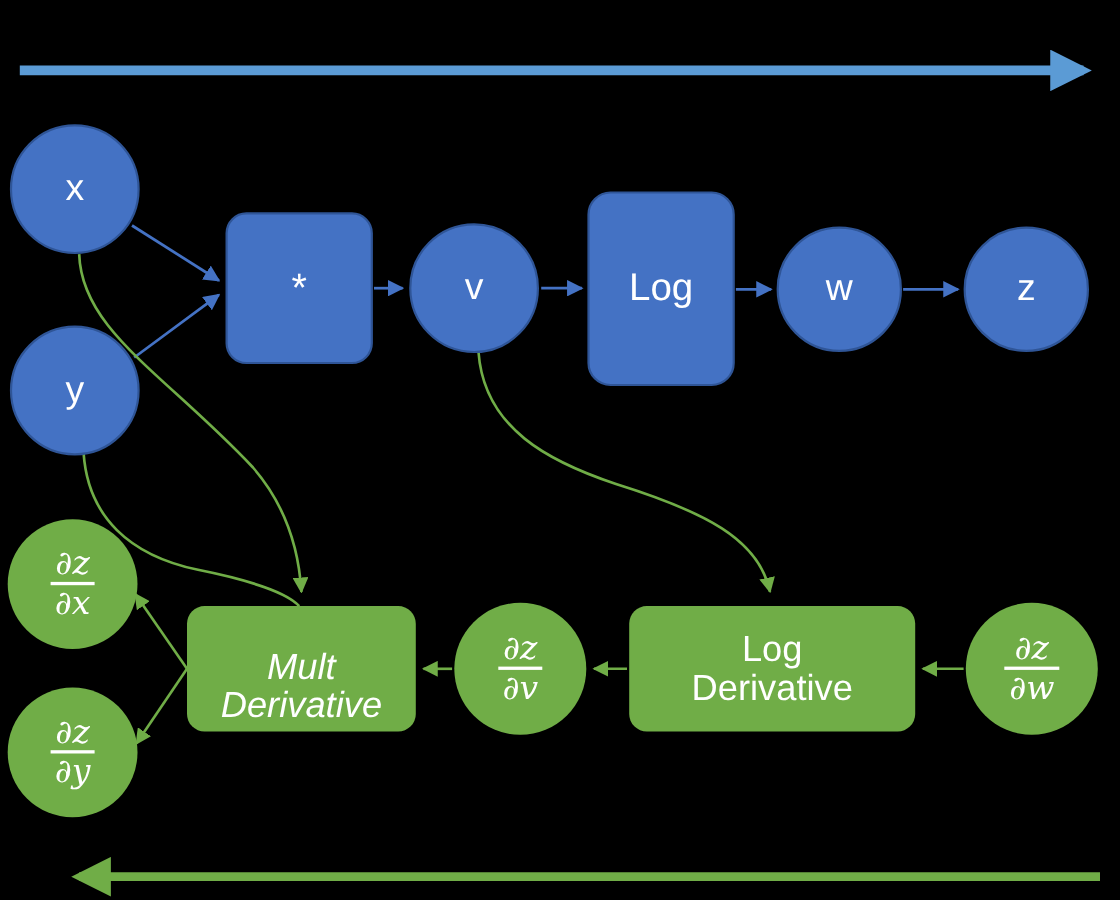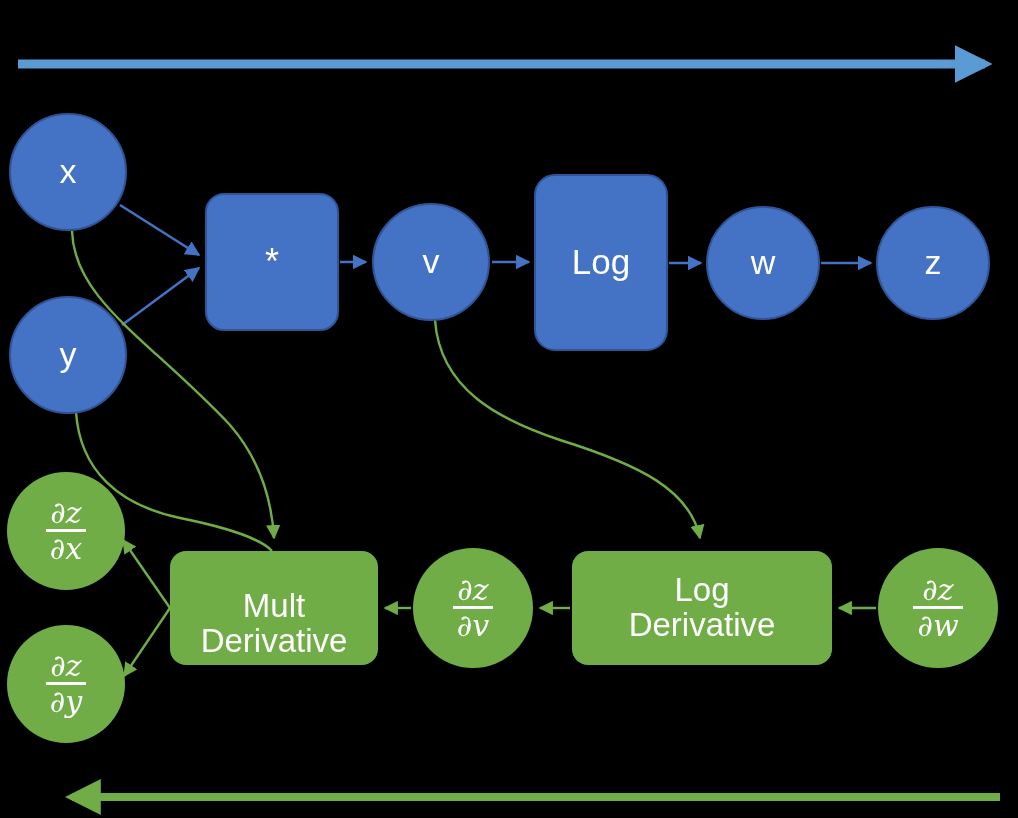"Mult" div.center-wrap { font-style: none -> italic }
